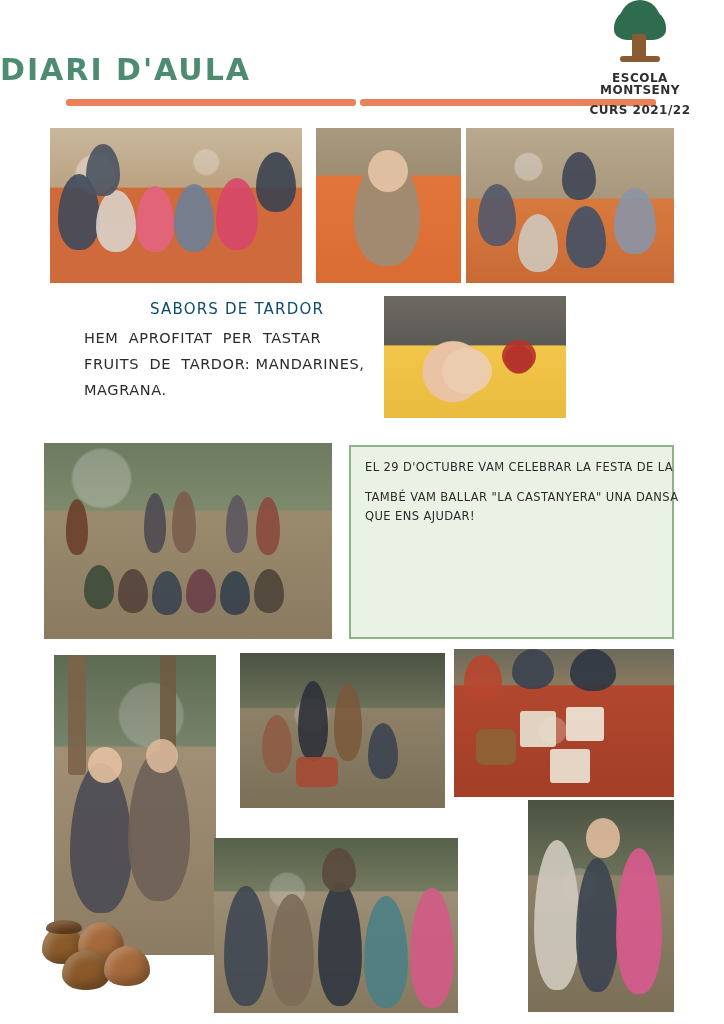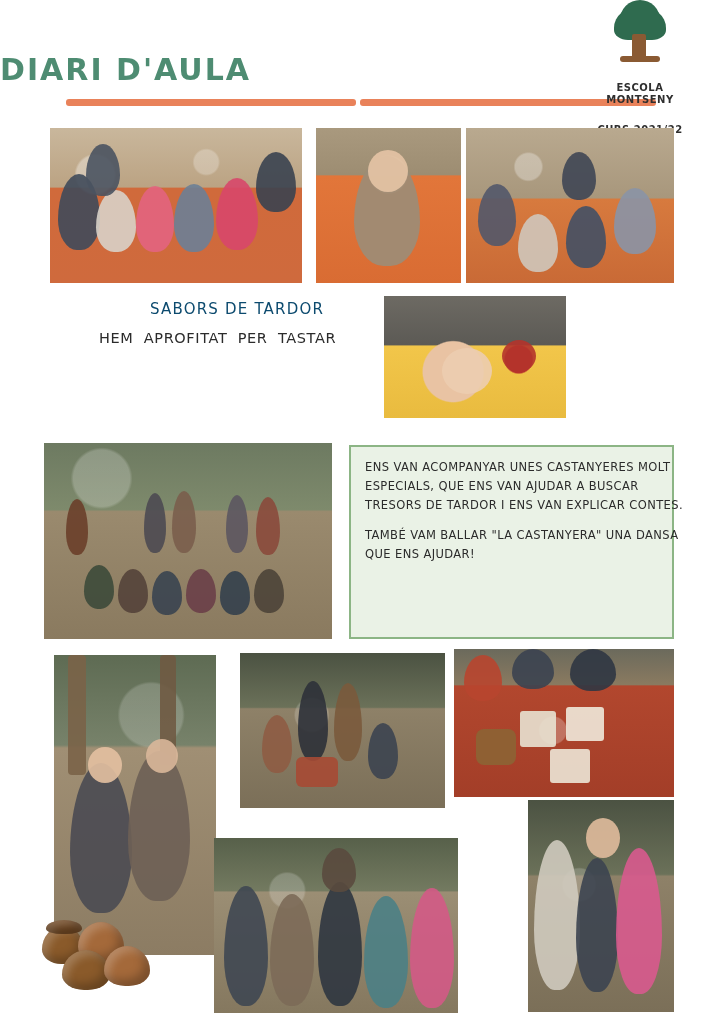"ESCOLA MONTSENY" .logo-text { font-size: 10px -> 12px; margin-top: 18px -> 8px }
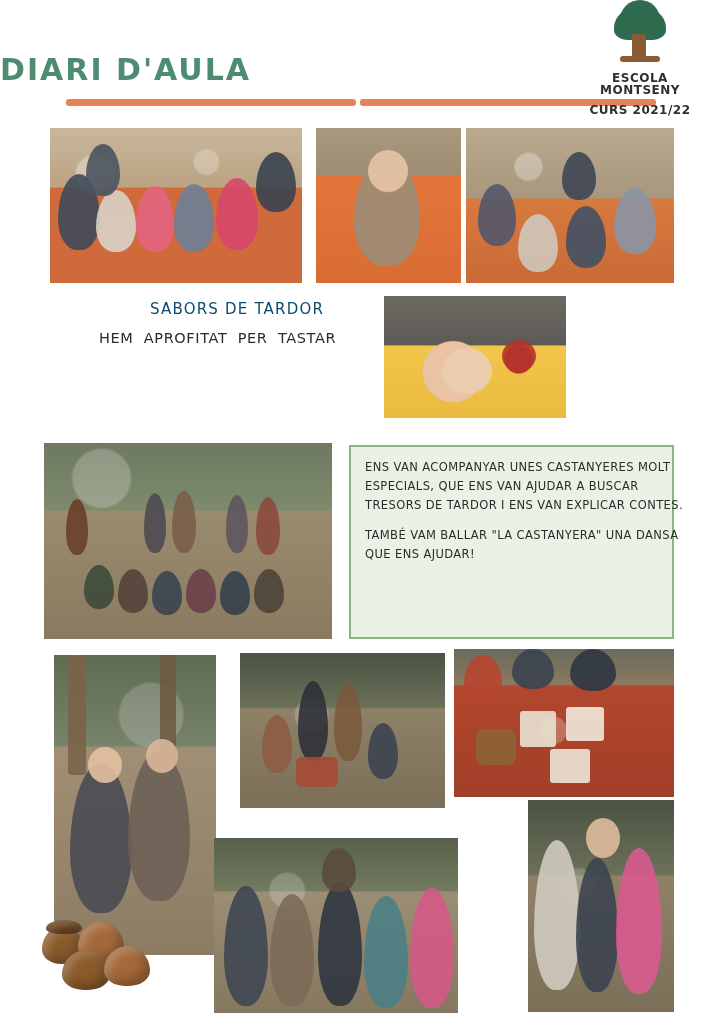"HEM APROFITAT PER TASTAR" .body-text .ln { margin-left: 15px -> none }
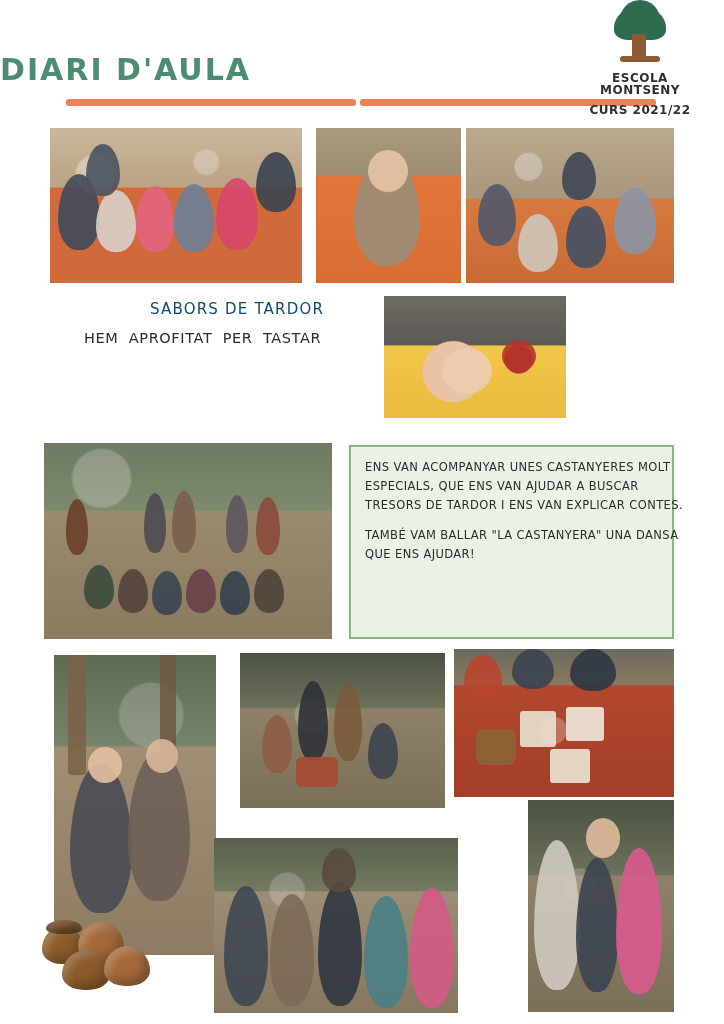"FRUITS DE TARDOR: MANDARINES," span.ln { html: none -> <span>FRUITS DE TARDOR: MANDARINES,</span> }
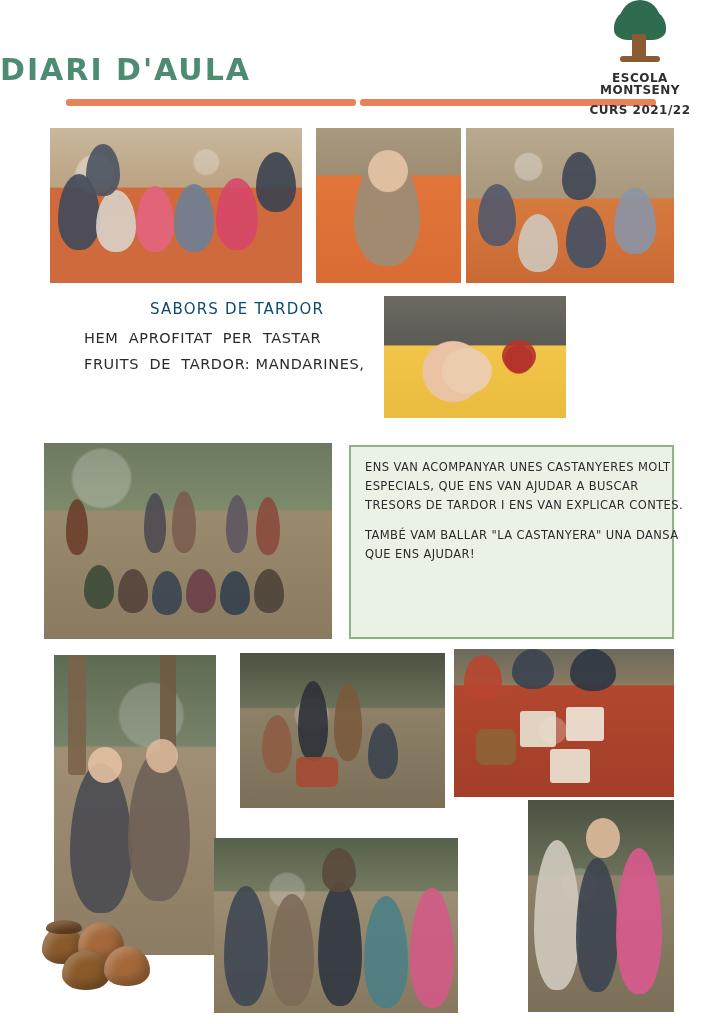"MAGRANA." span.ln { html: none -> <span>MAGRANA.</span> }
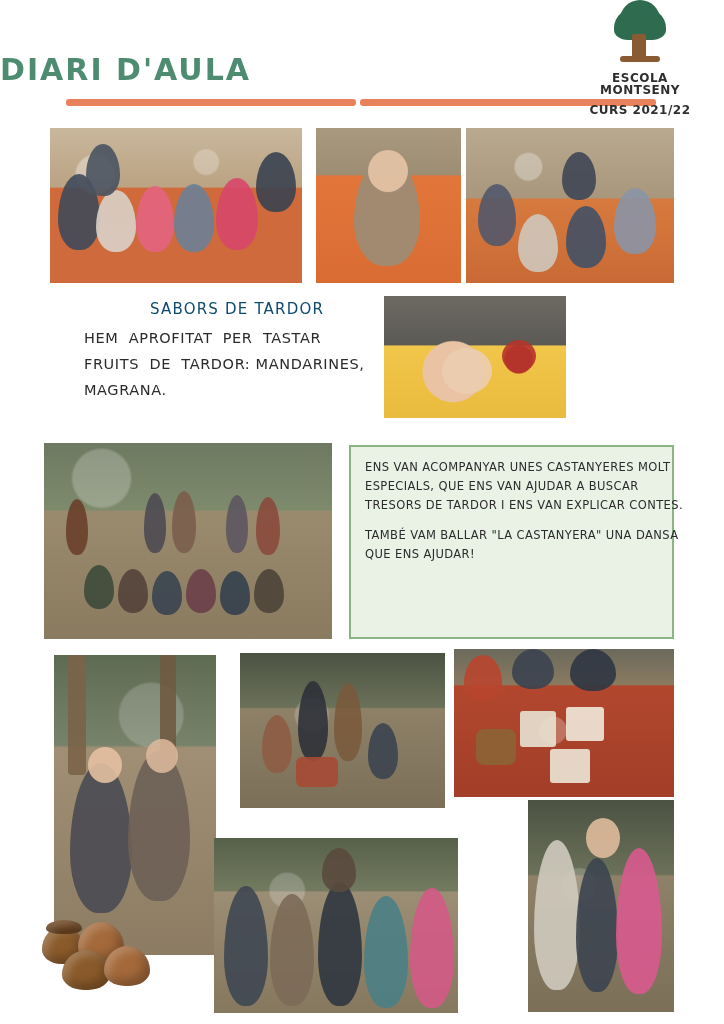"EL 29 D'OCTUBRE VAM CELEBRAR" span.ln { html: none -> <span>EL 29 D'OCTUBRE VAM CELEBRAR LA FESTA DE LA</span> }
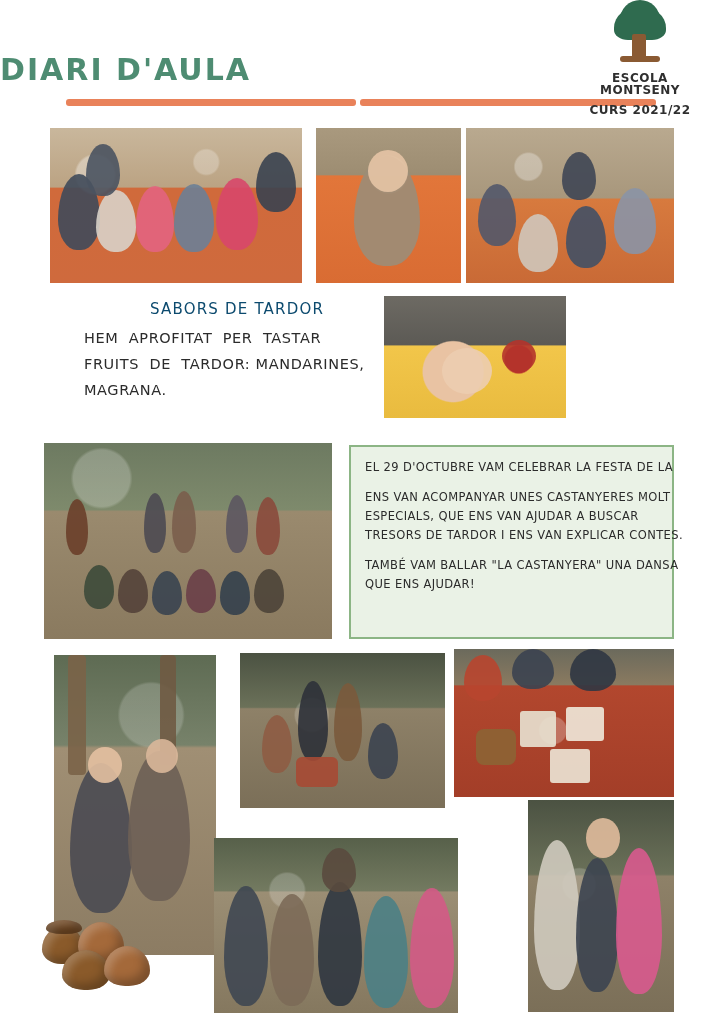"ENS VAN ACOMPANYAR UNES CASTANYERES" div.green-p { html: <div> <span>ENS VAN ACOMPANYAR UNES CASTANYERES MOLT</span> <span>ESPECIALS, QUE ENS VAN AJUDAR A BUSCAR</span> <span>TRESORS DE TARDOR I ENS VAN EXPLICAR CONTES.</span> </div> -> none }
